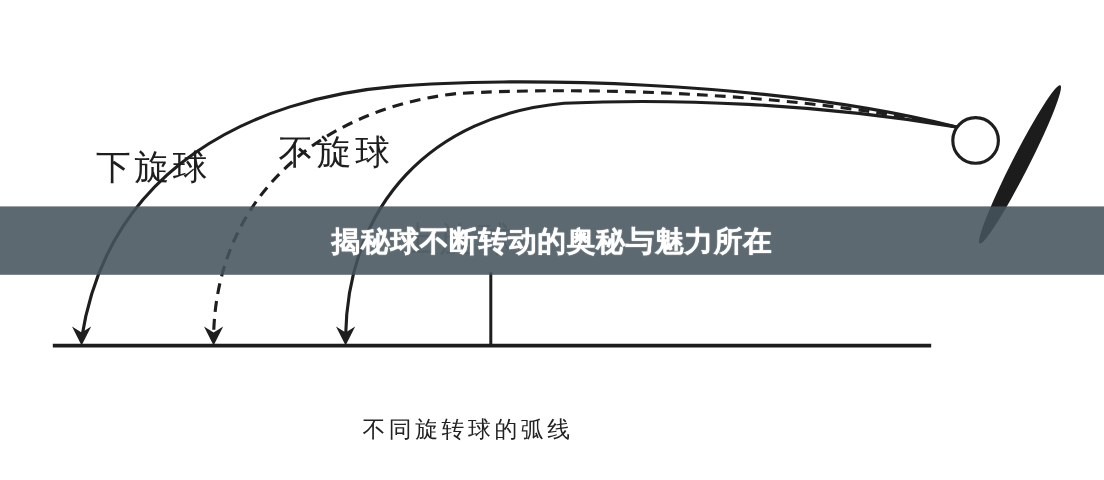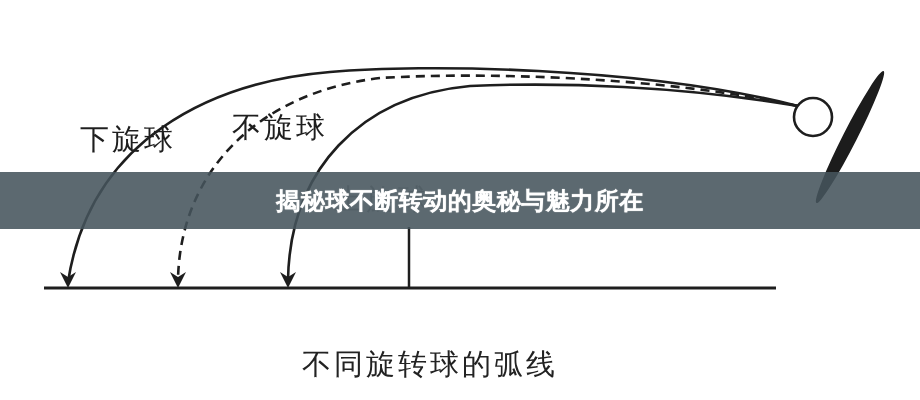"不同旋转球的弧线" #caption { font-size: 29px -> 19px }
